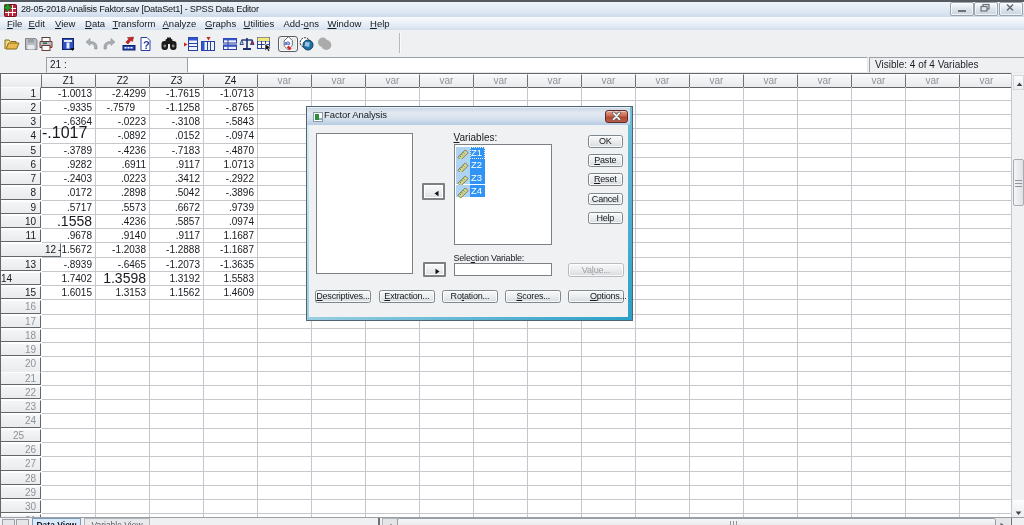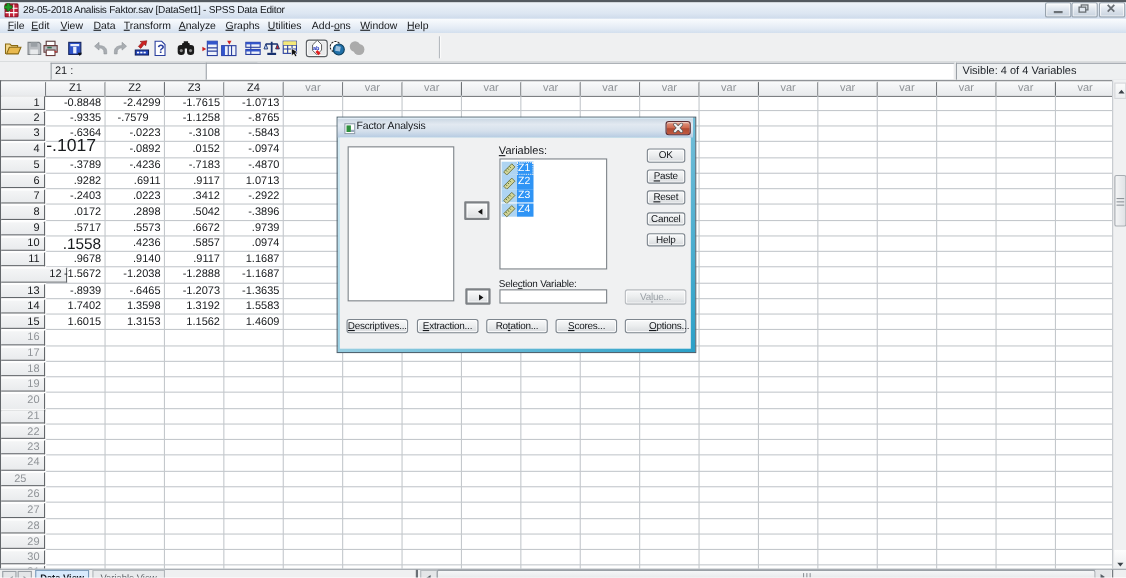"-0.8848" div.abs { text: -0.8848 -> -1.0013 }
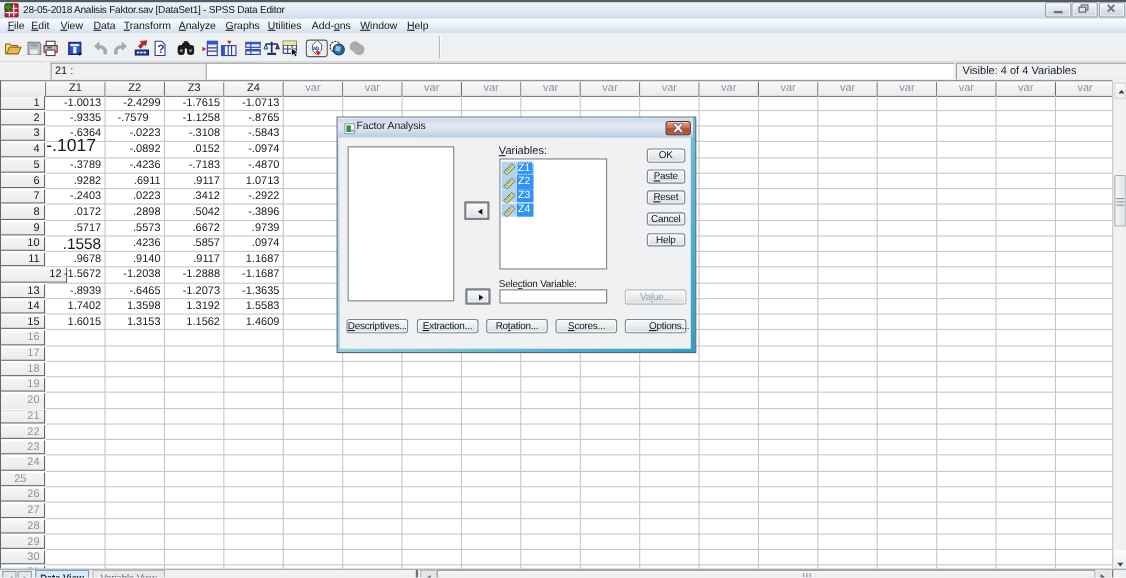"14" div.abs { text-align: right -> none }
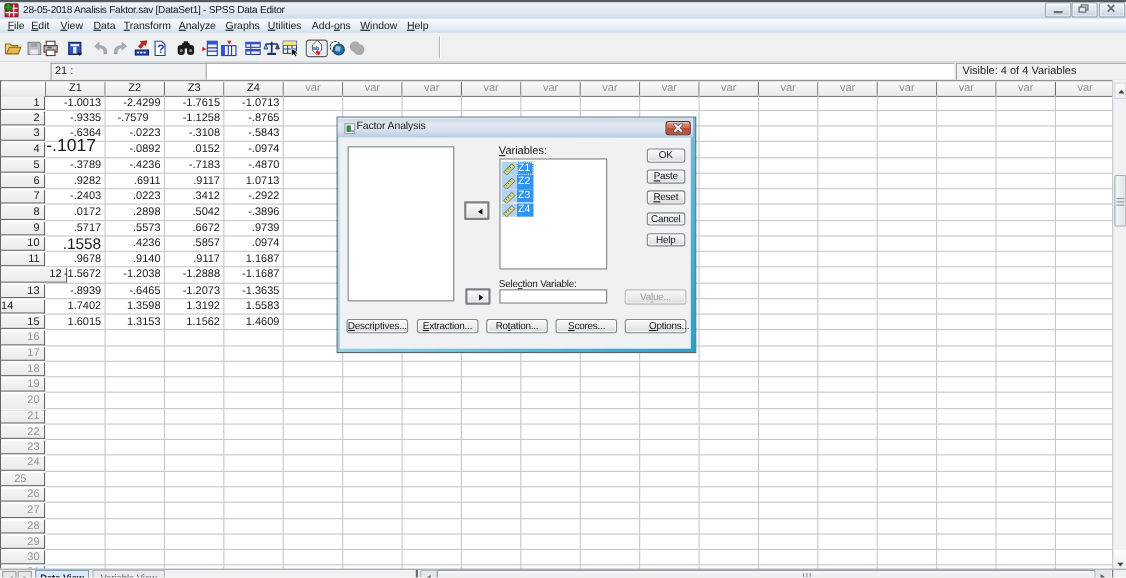"1.3598" div.abs { font-size: 10px -> 14px }
